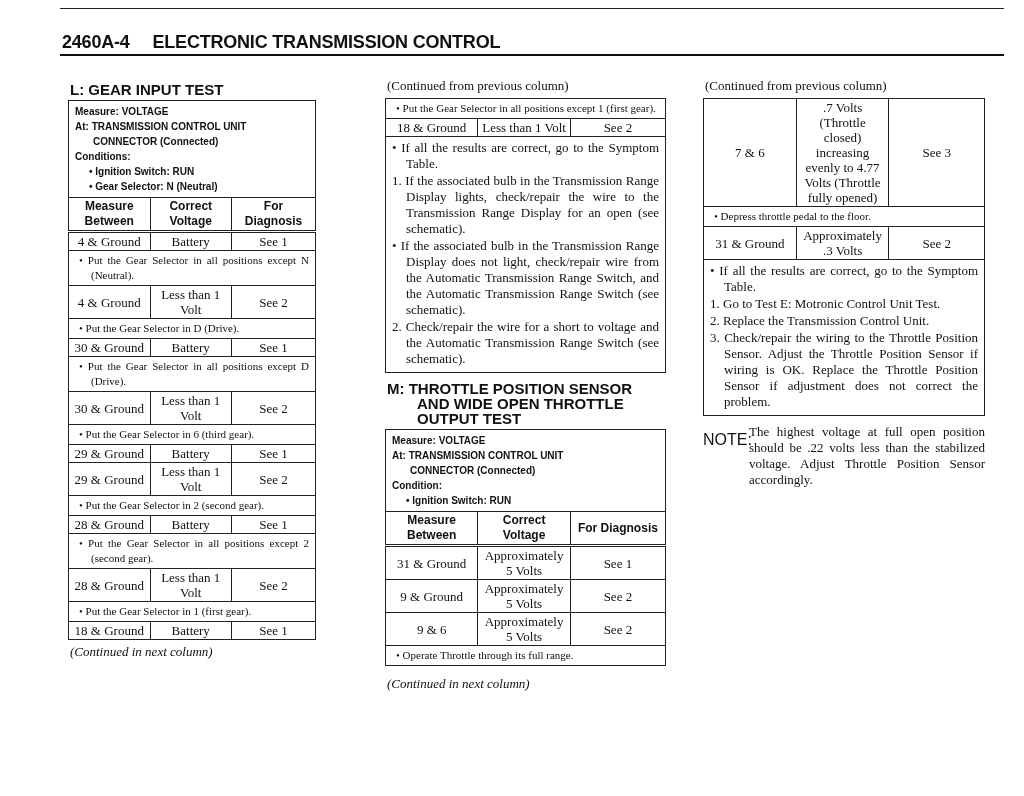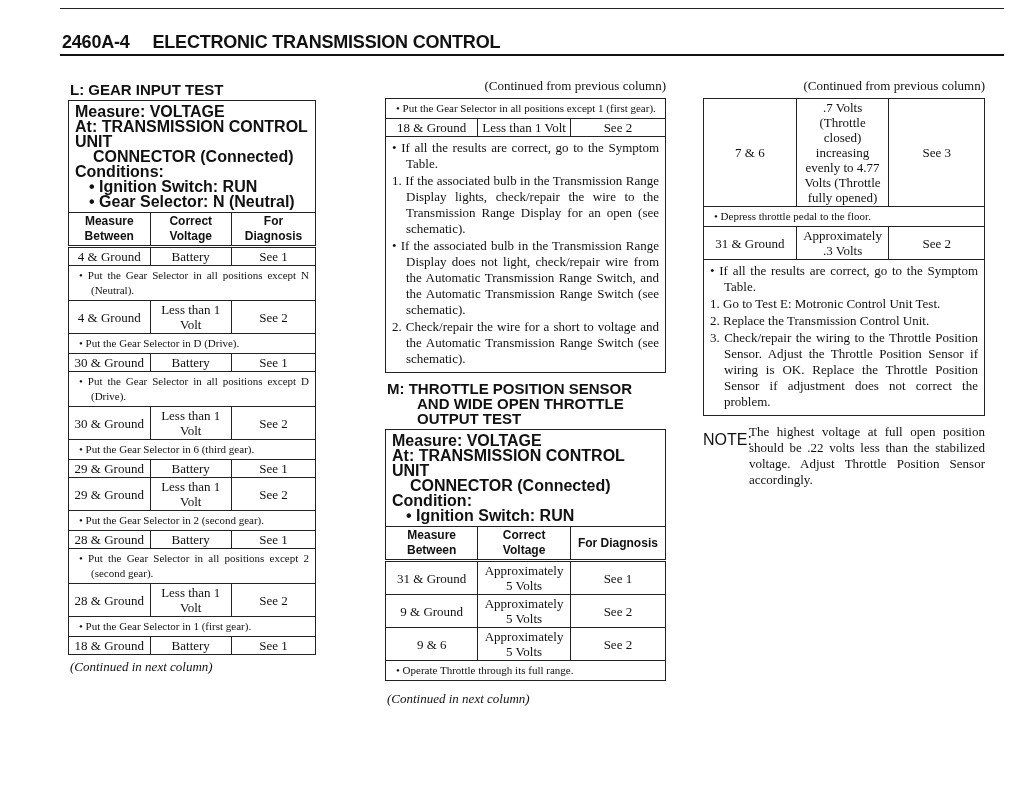"(Continued from previous column)" .cont { text-align: right -> none }
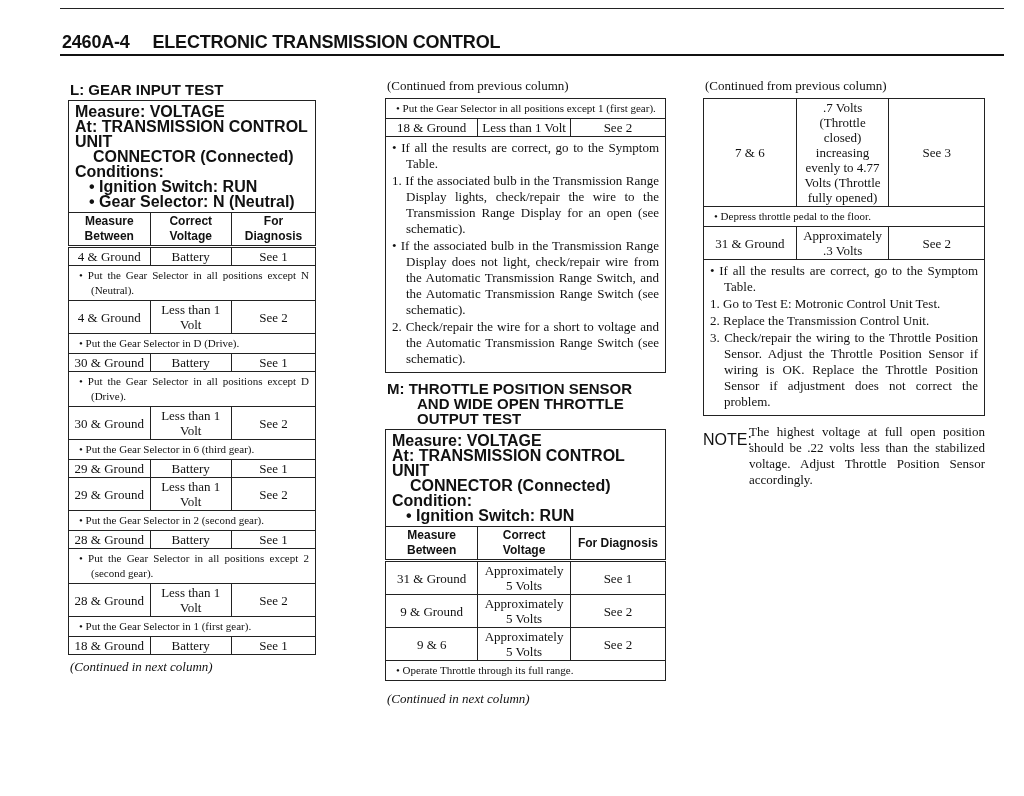"Measure: VOLTAGE" td.info { font-size: 16px -> 10px }
